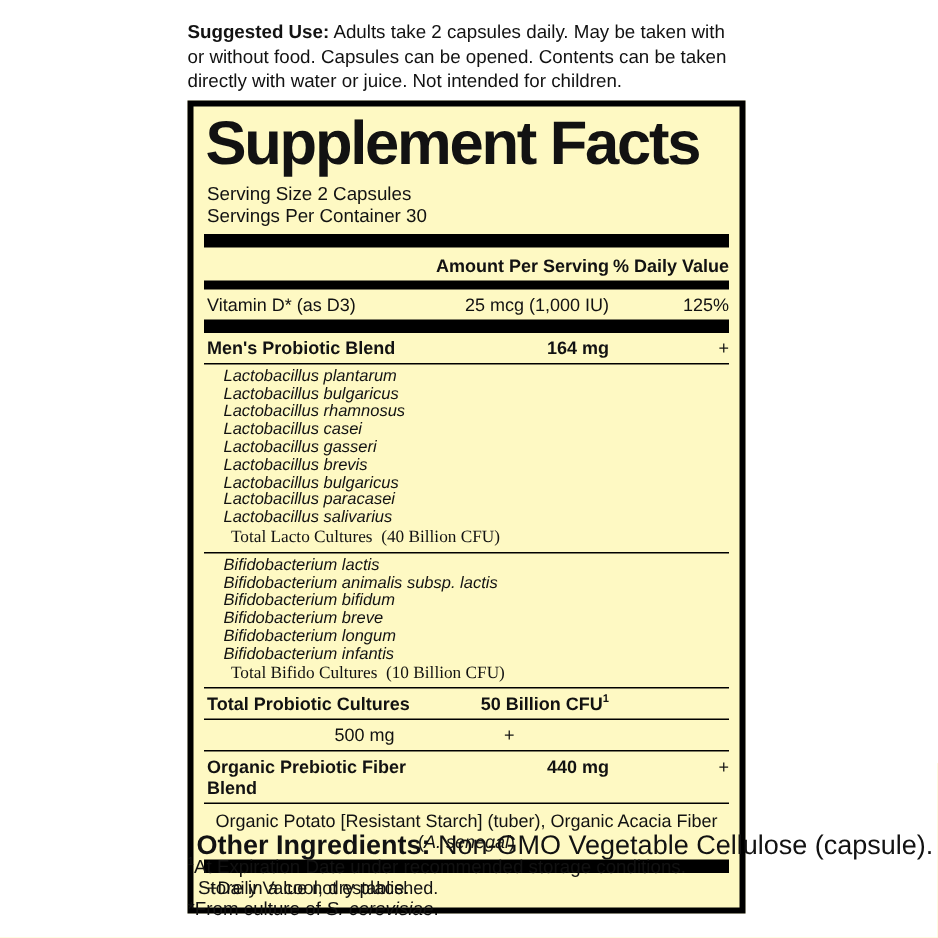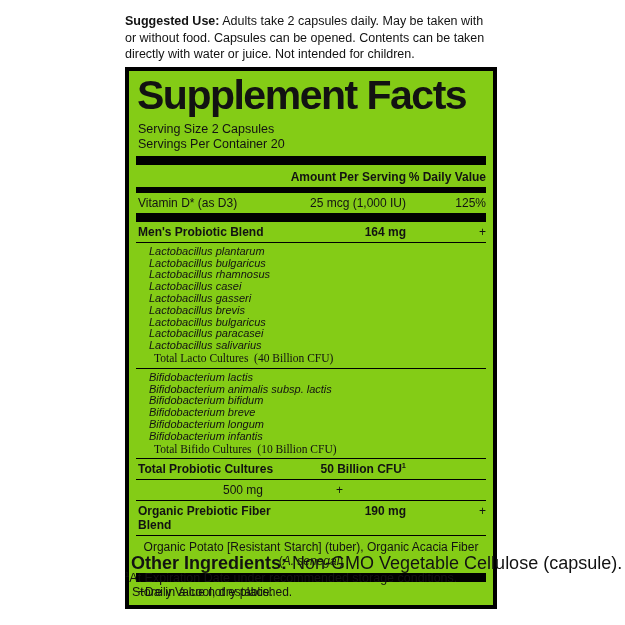"Supplement Facts" .sf-box { background: #84cc16 -> #fef9c3 }
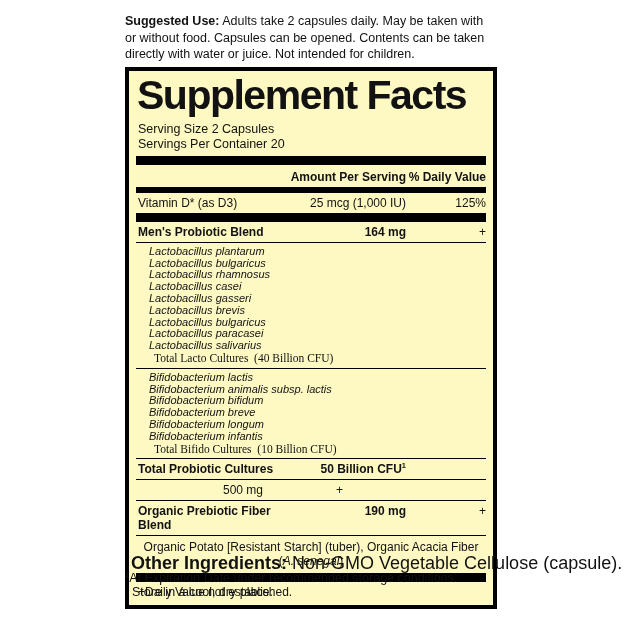"Servings Per Container 20" div.serving { text: 20 -> 30 }
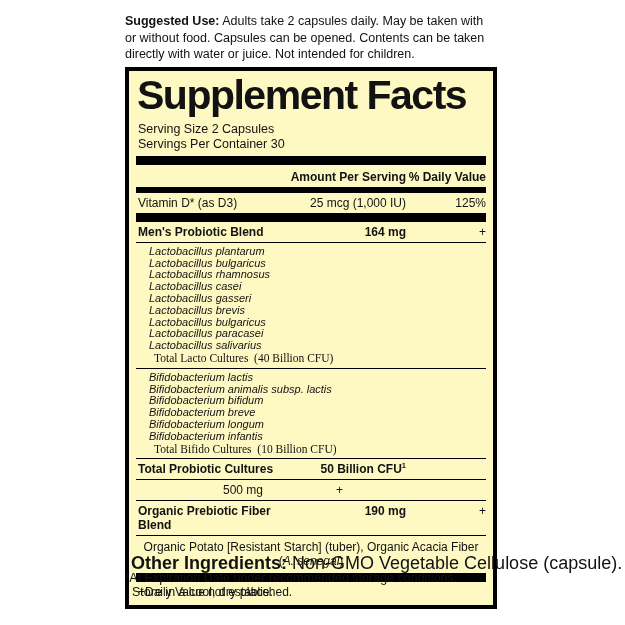"190 mg" span.amt { text: 190 -> 440 }
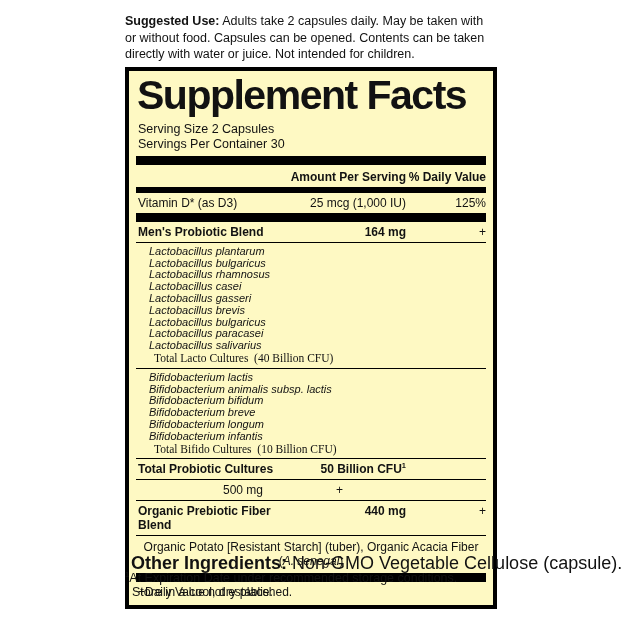"*From culture of S. cerevisiae." div.note-culture { html: none -> <div> <span>*From culture of </span><span>S. cerevisiae</span><span>.</span> </div> }
